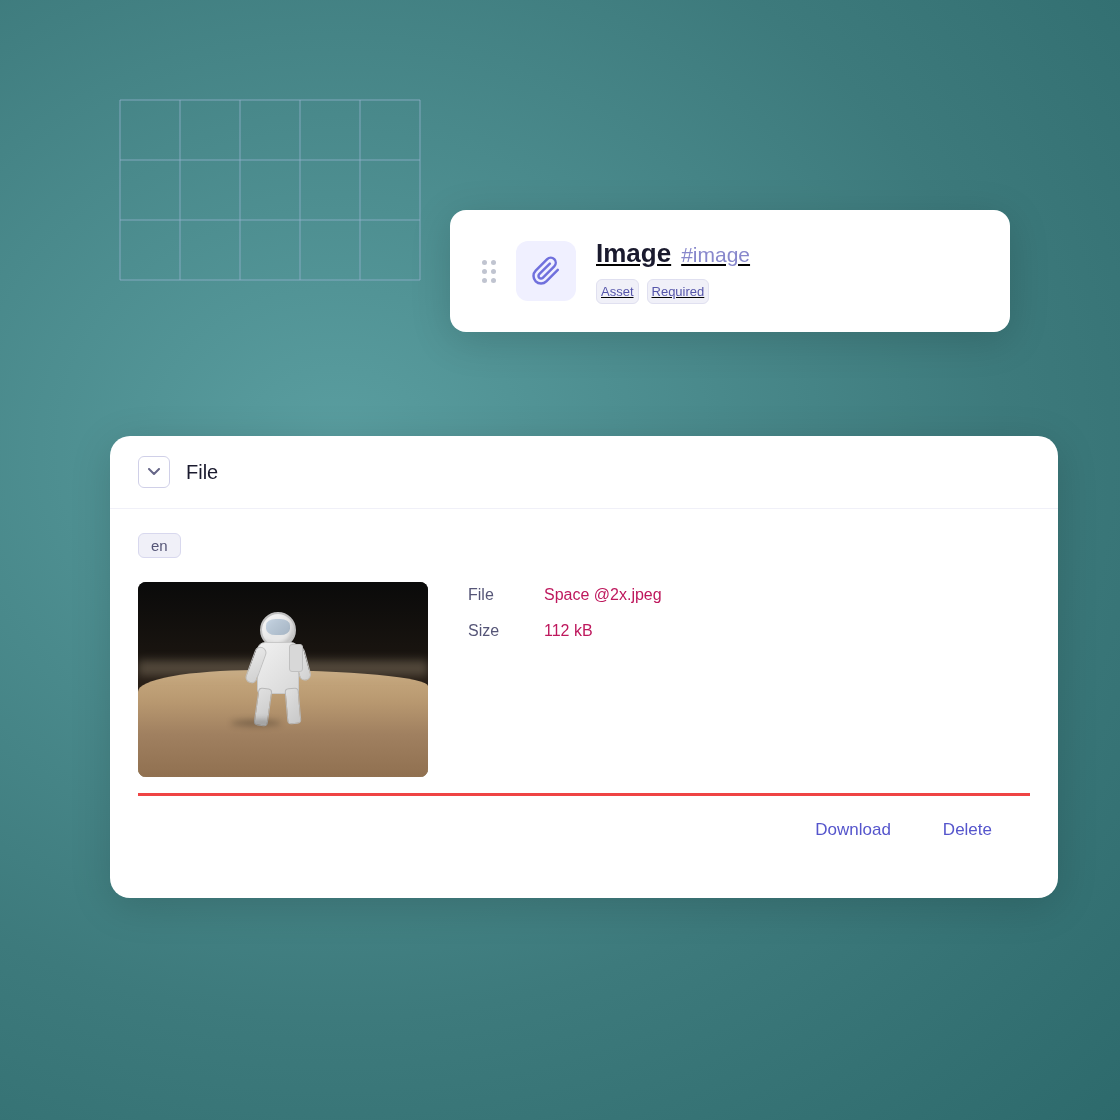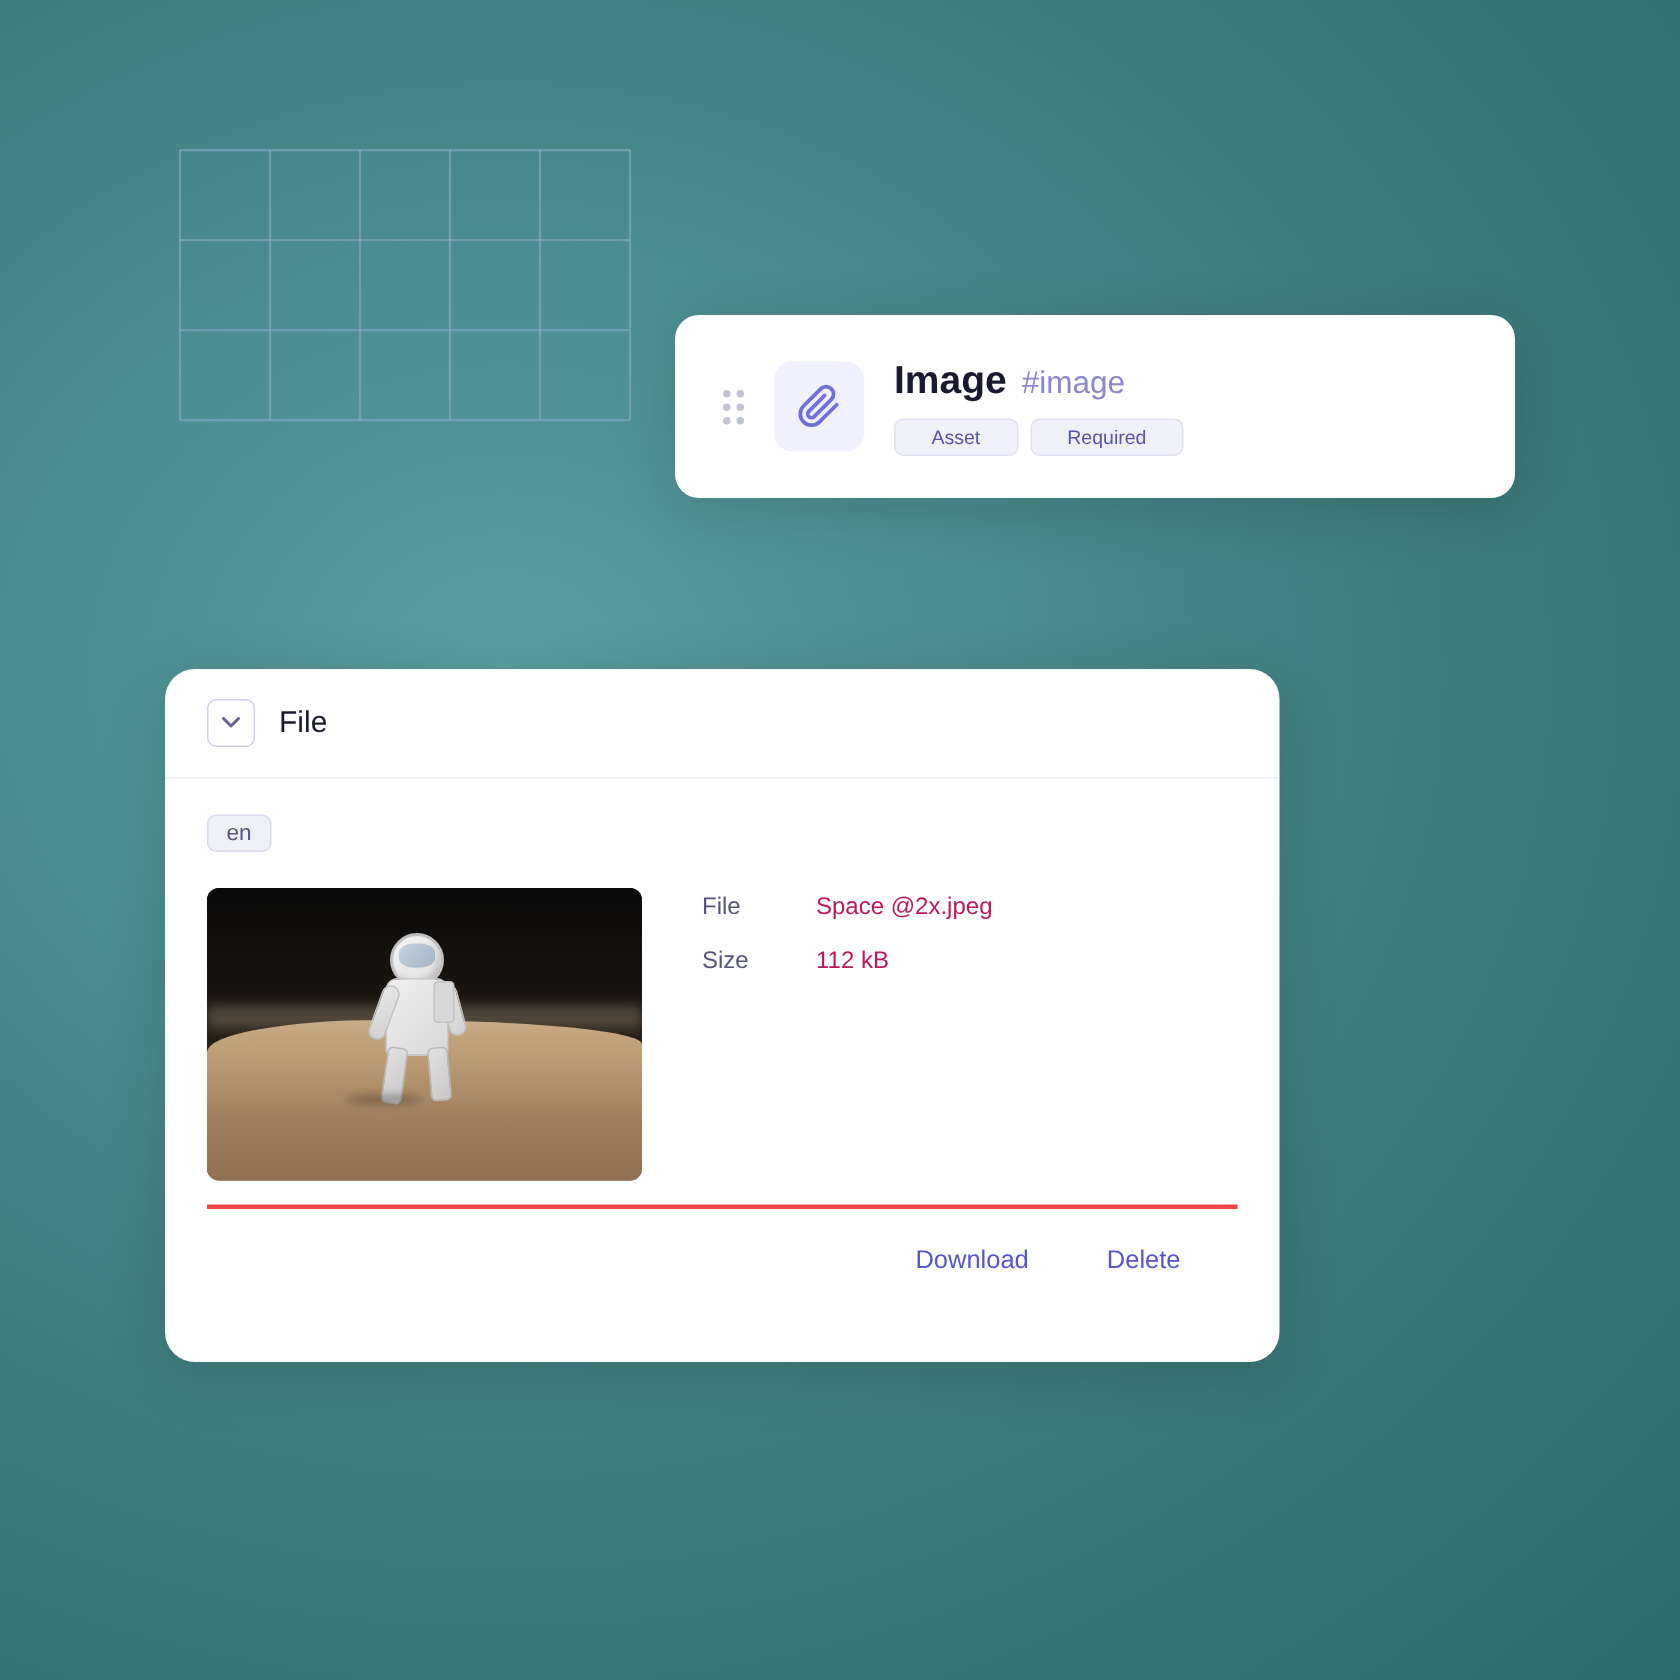"Image" .field-definition-card { text-decoration: none -> underline }
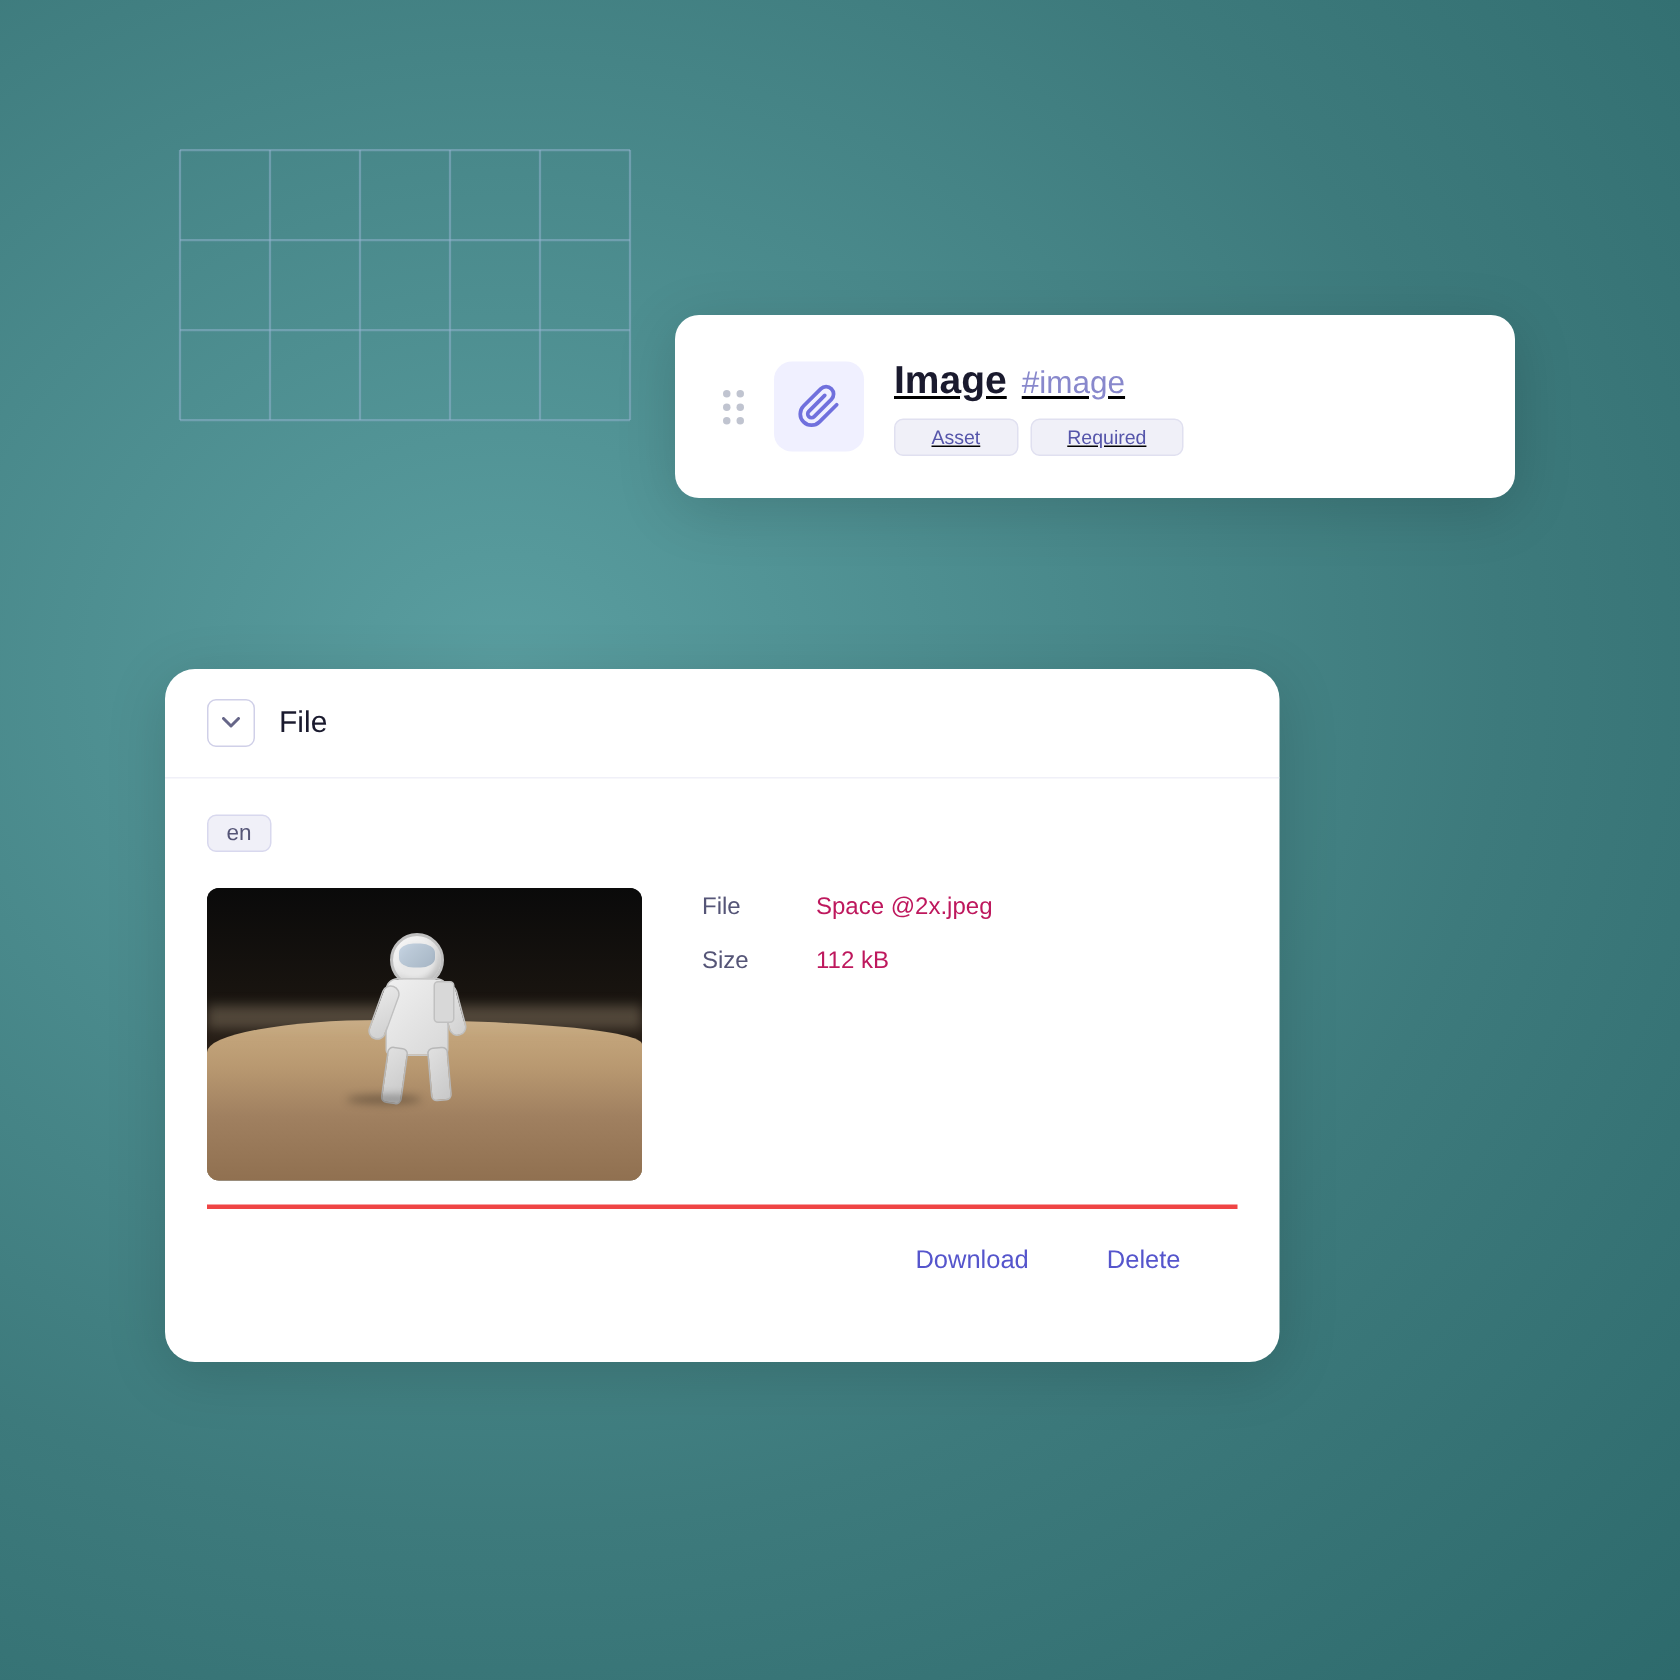"Asset" .tag { padding: 4px 24px -> 4px 4px }
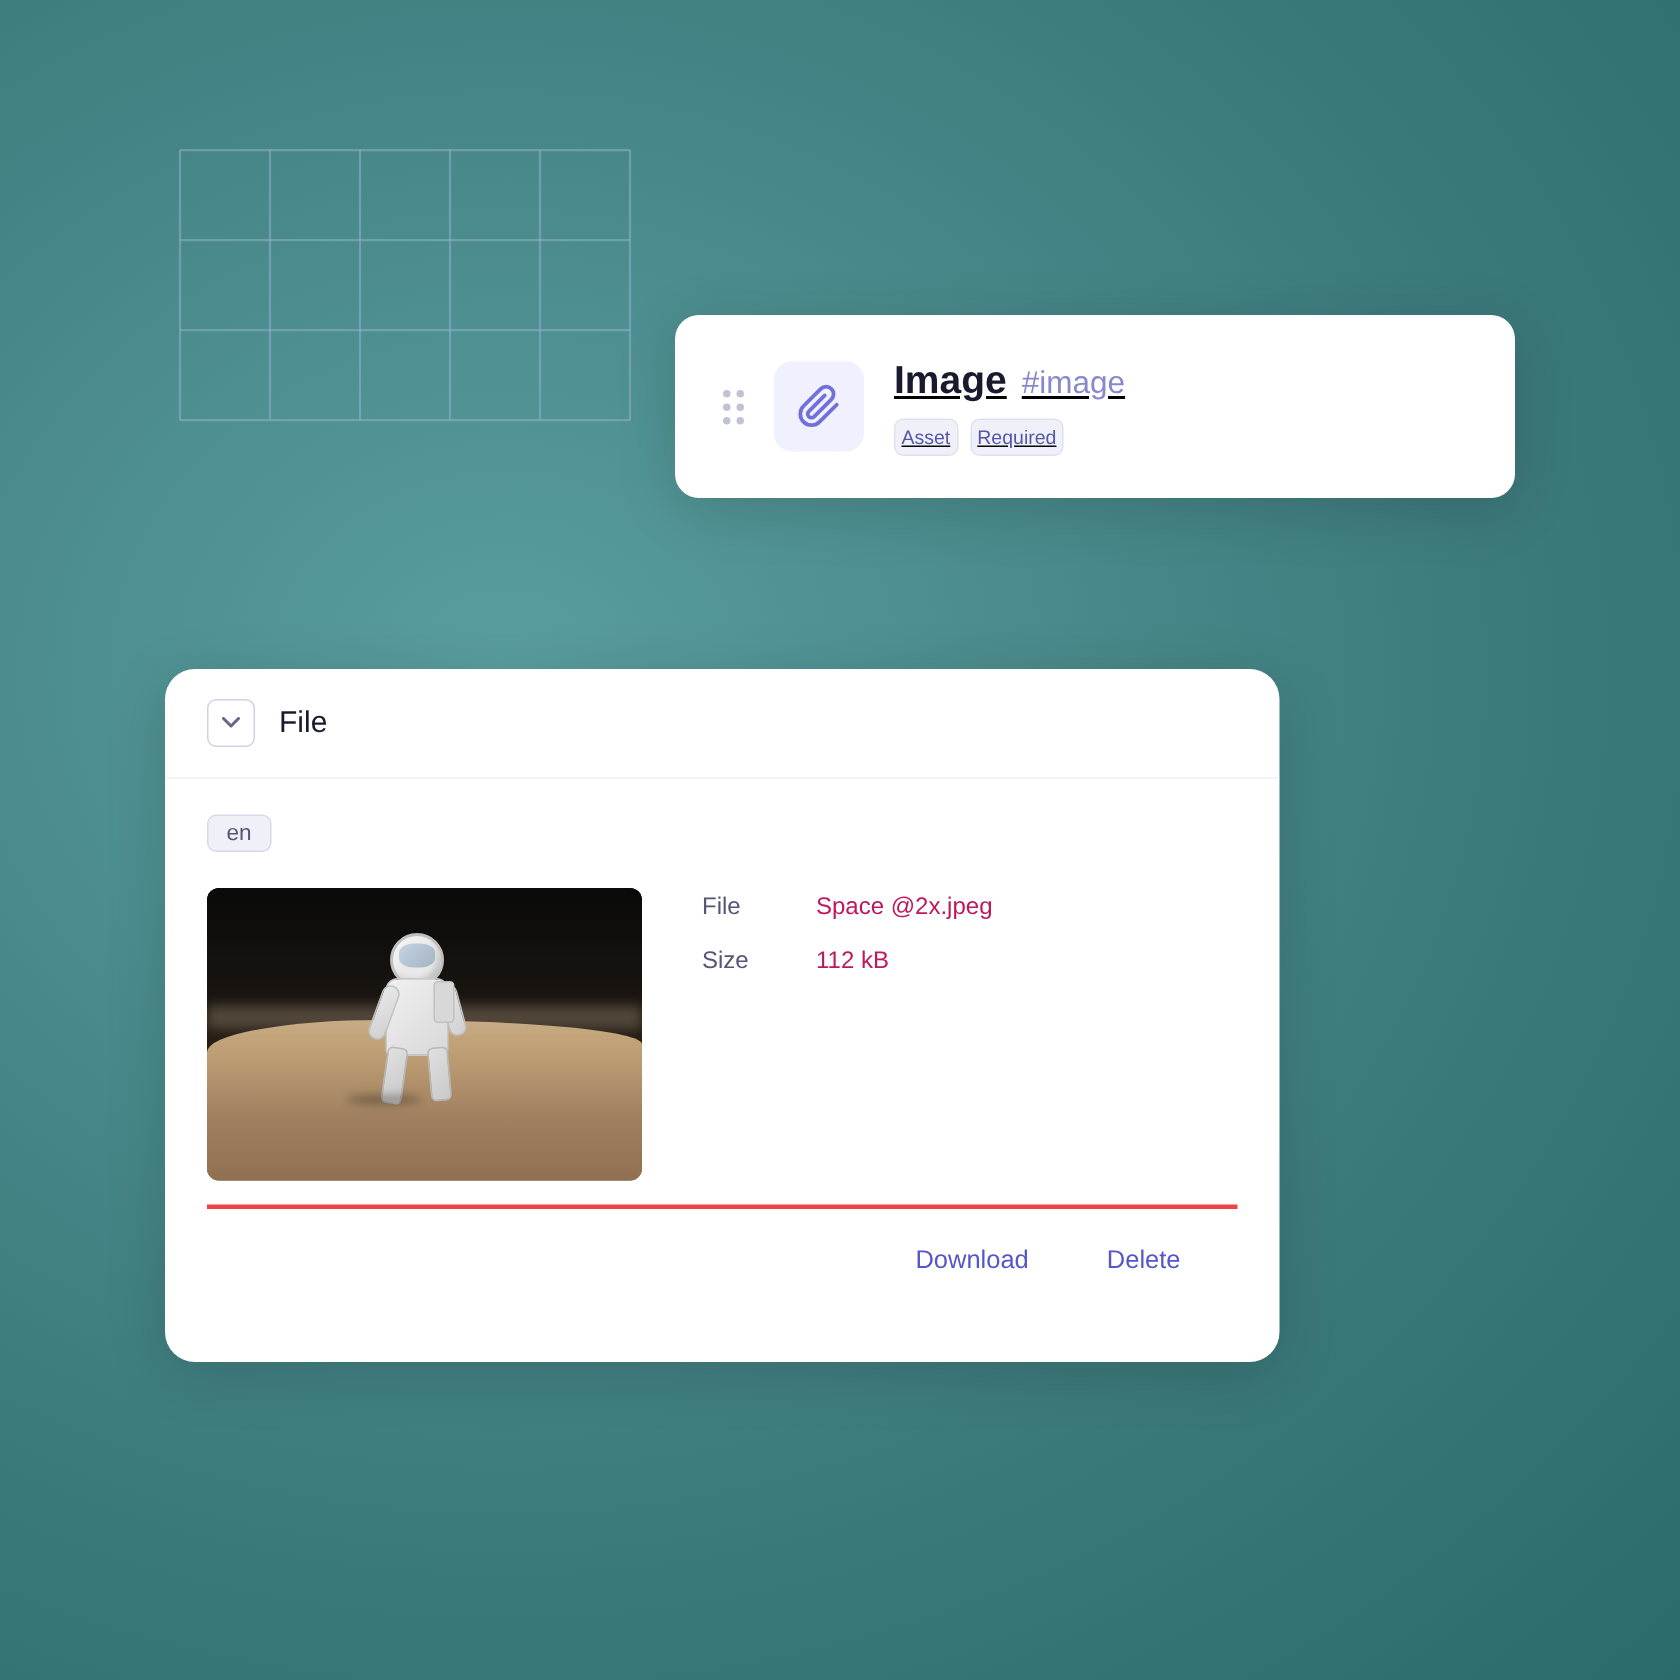"File" .main-card { bottom: 2px -> 12px; width: 743px -> 948px }
